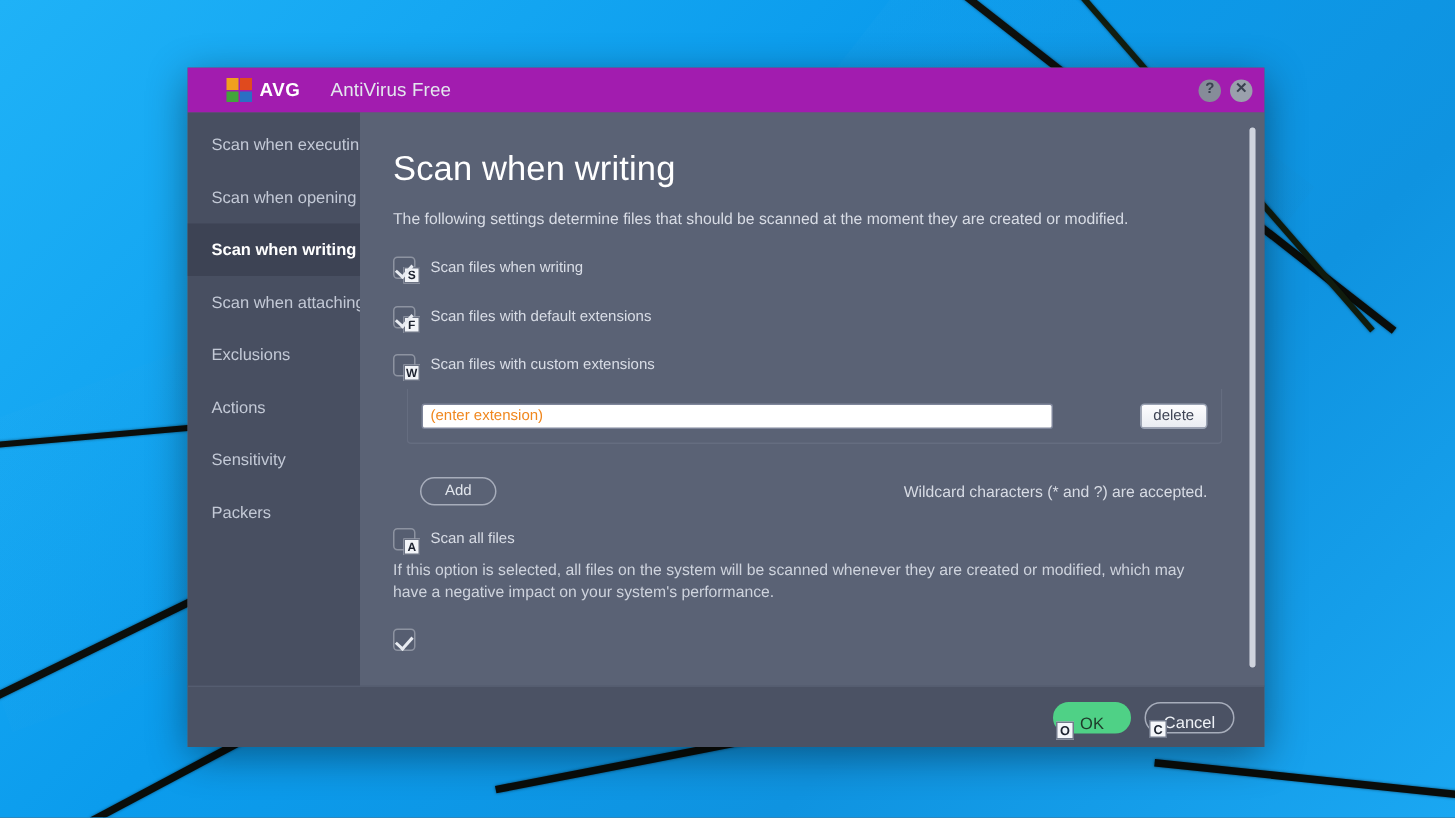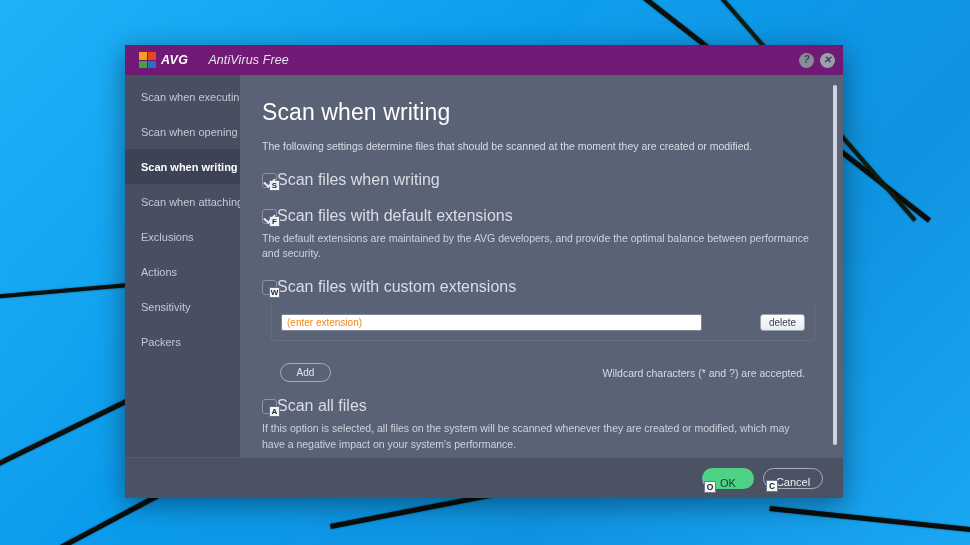"AVG" #titlebar { background: #701a75 -> #a21caf; font-style: italic -> none; padding: 0 8px 0 14px -> 0 8px 0 26px }
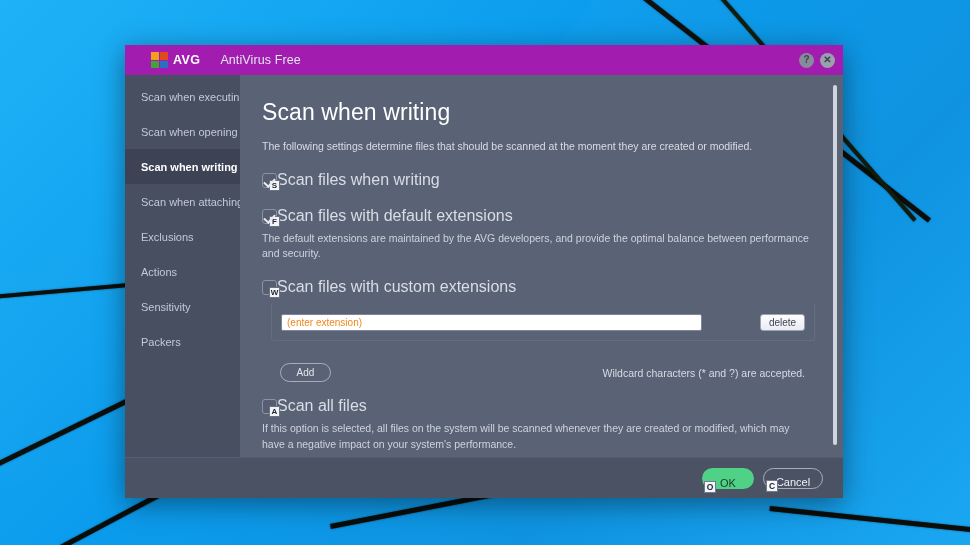"Scan files when writing" .chk-row .chk-label { font-size: 16px -> 10px; margin-left: none -> 10px }
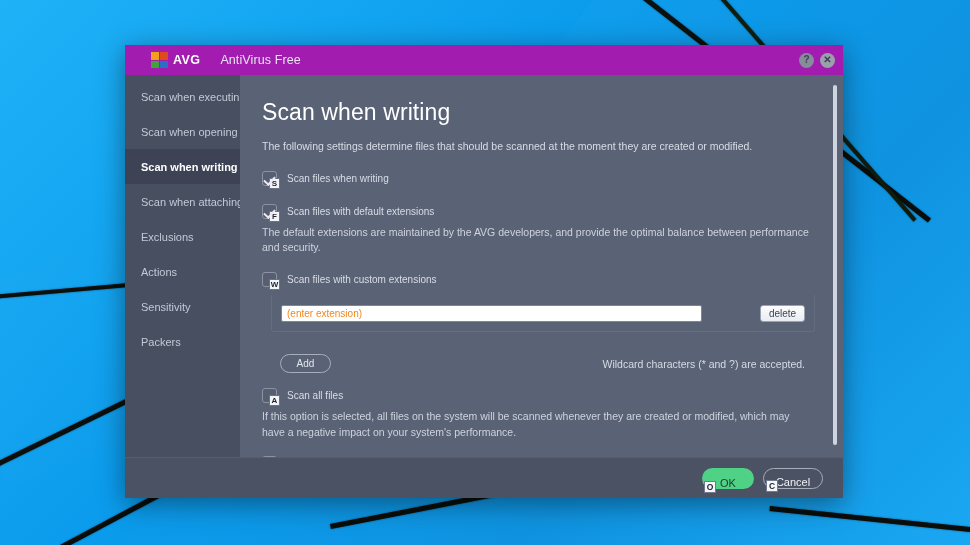"The default extensions are maintained" p.help-text { html: <p>The default extensions are maintained by the AVG developers, and provide the optimal balance between performance and security.</p> -> none }
